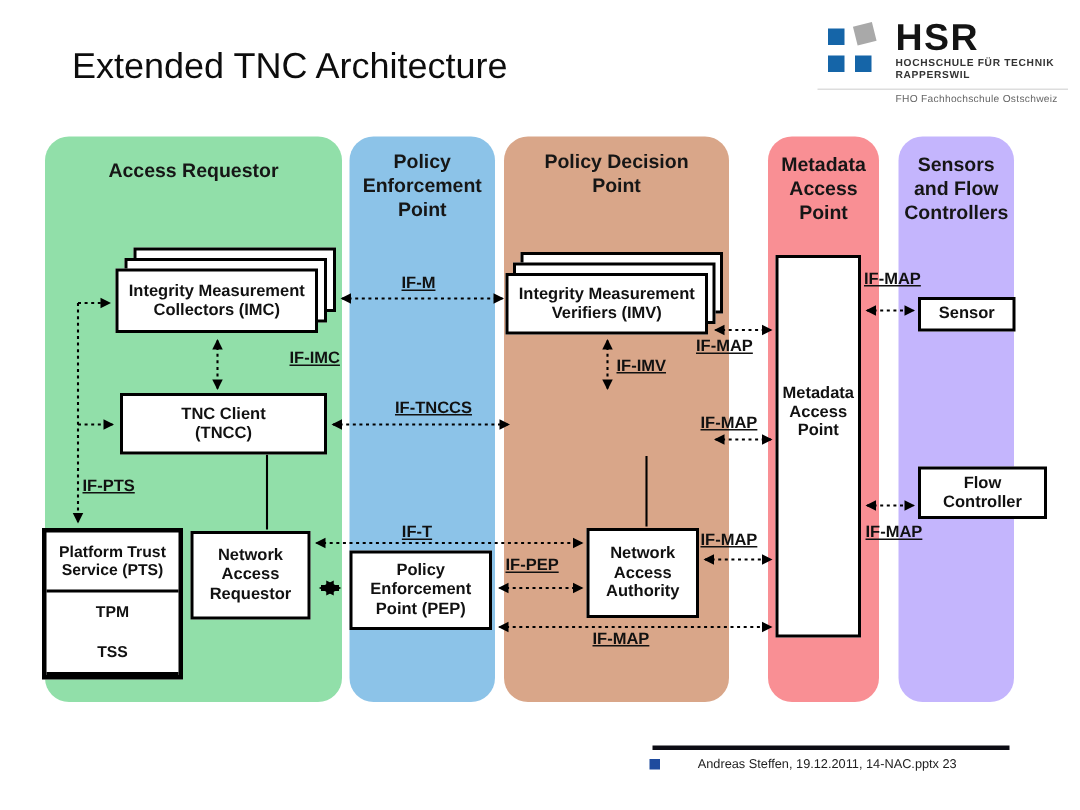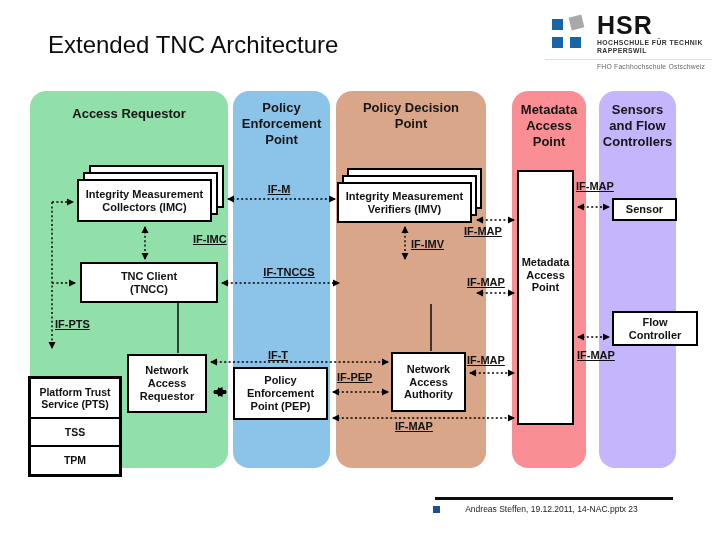"Platform Trust" .pts { margin-top: 24px -> none }
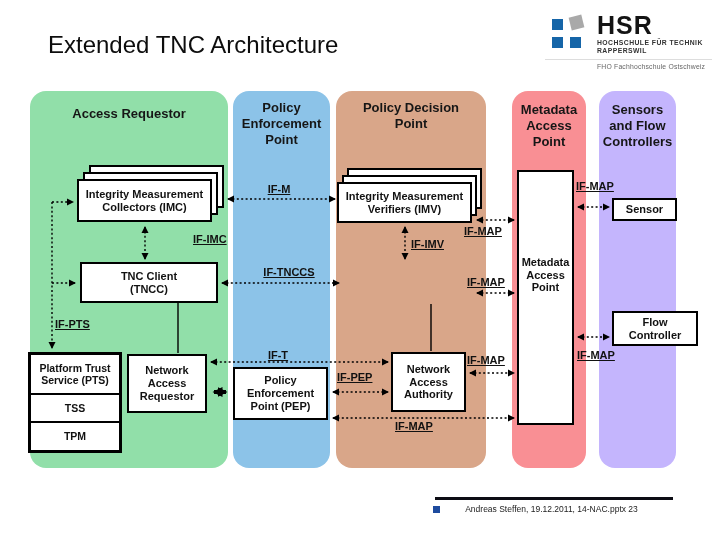"TSS" div.pts-row { order: before "TPM" -> after "TPM" }
